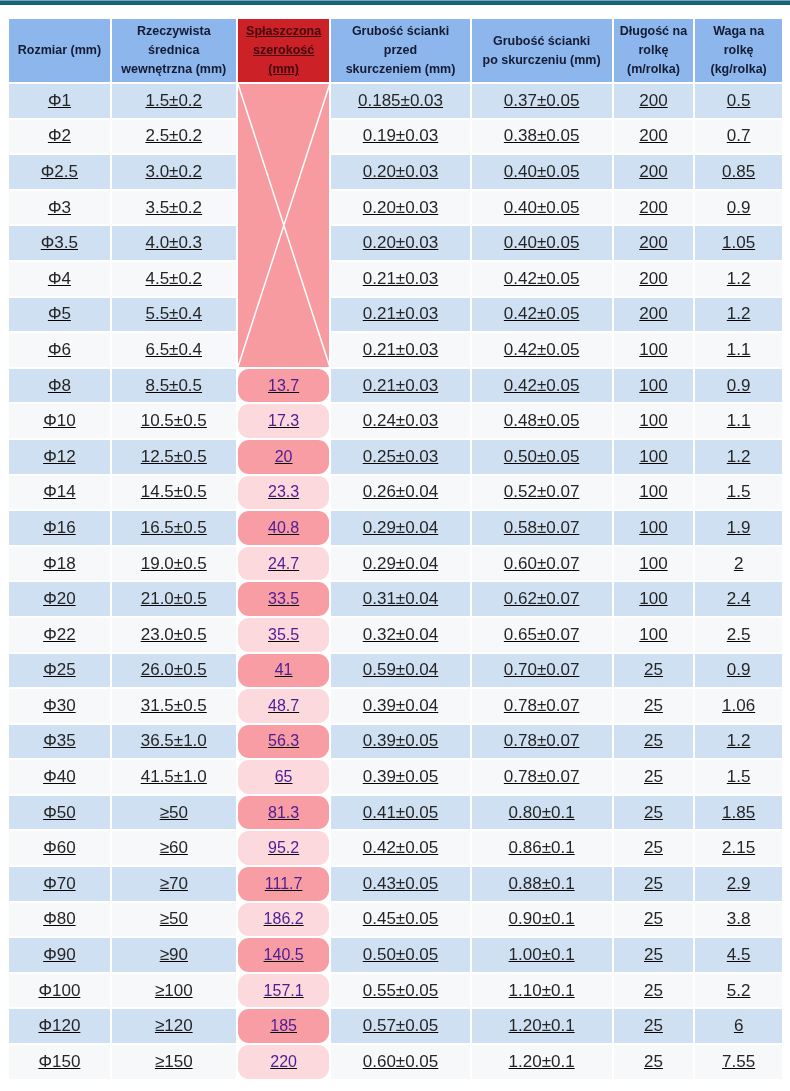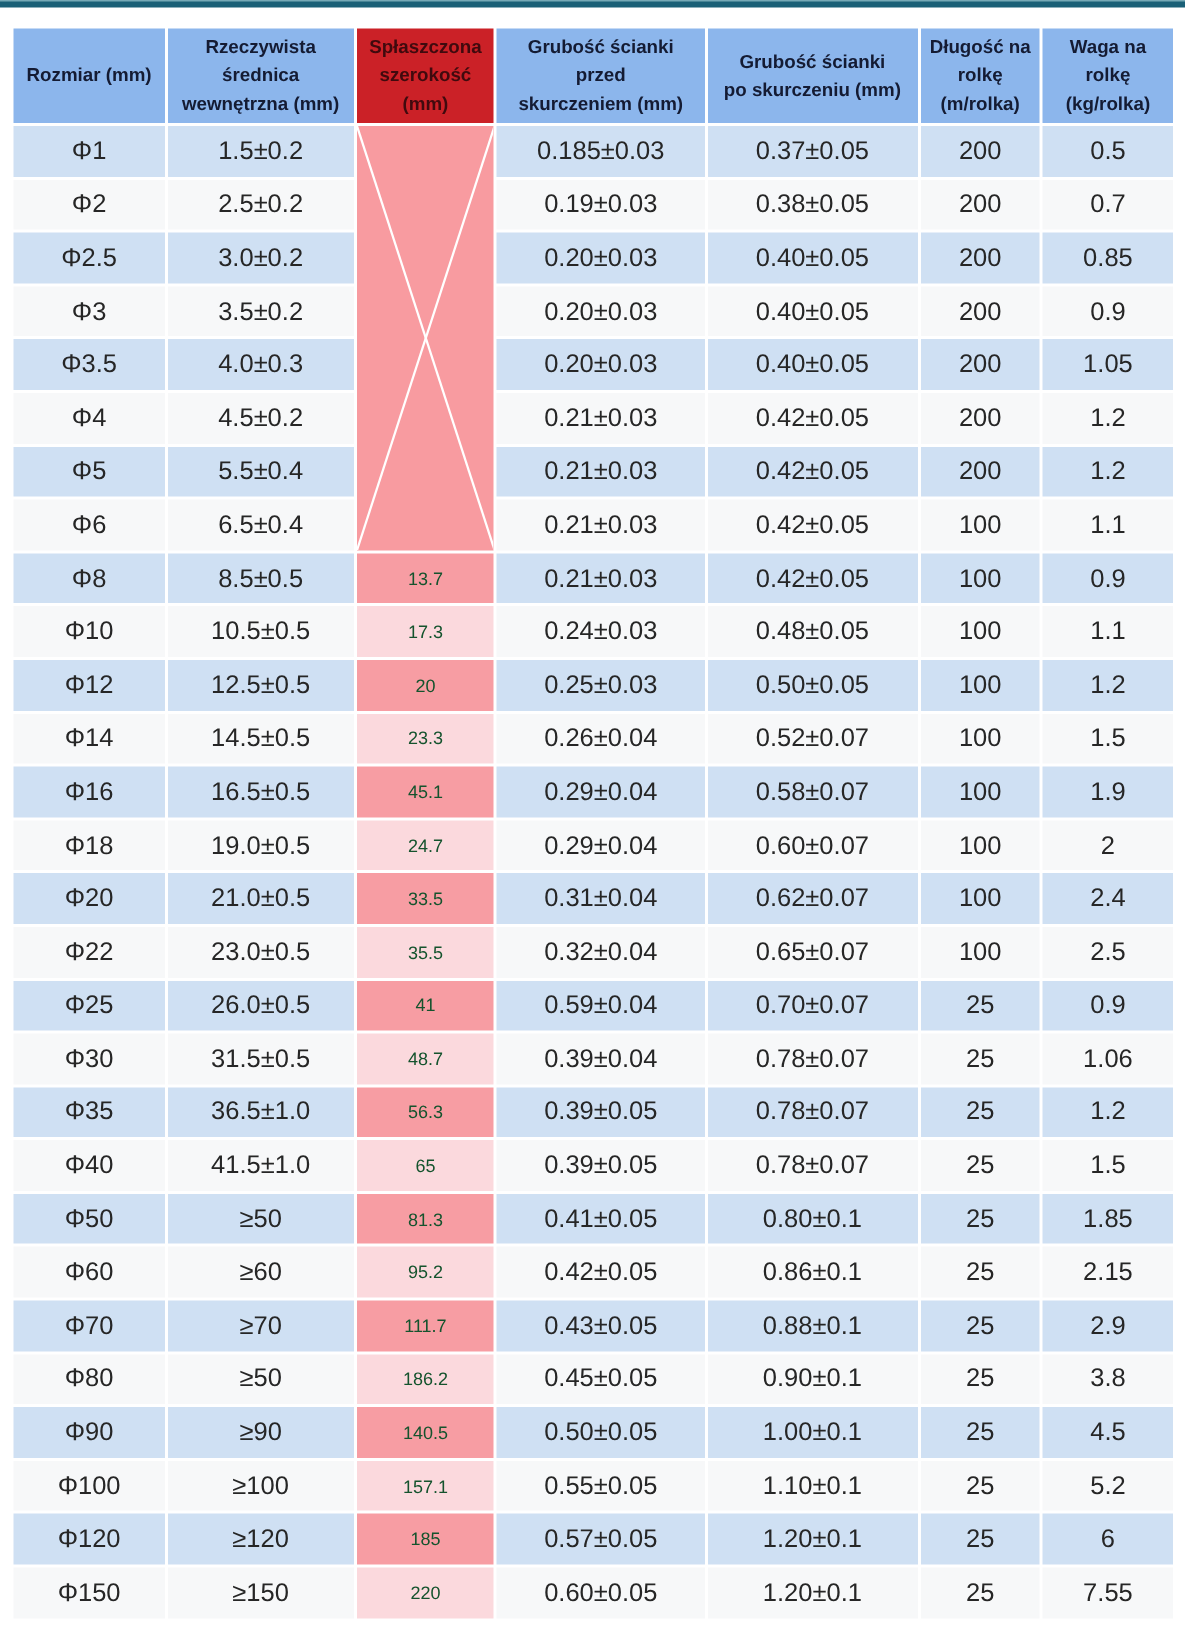"Spłaszczona" th.th-red { text-decoration: none -> underline }
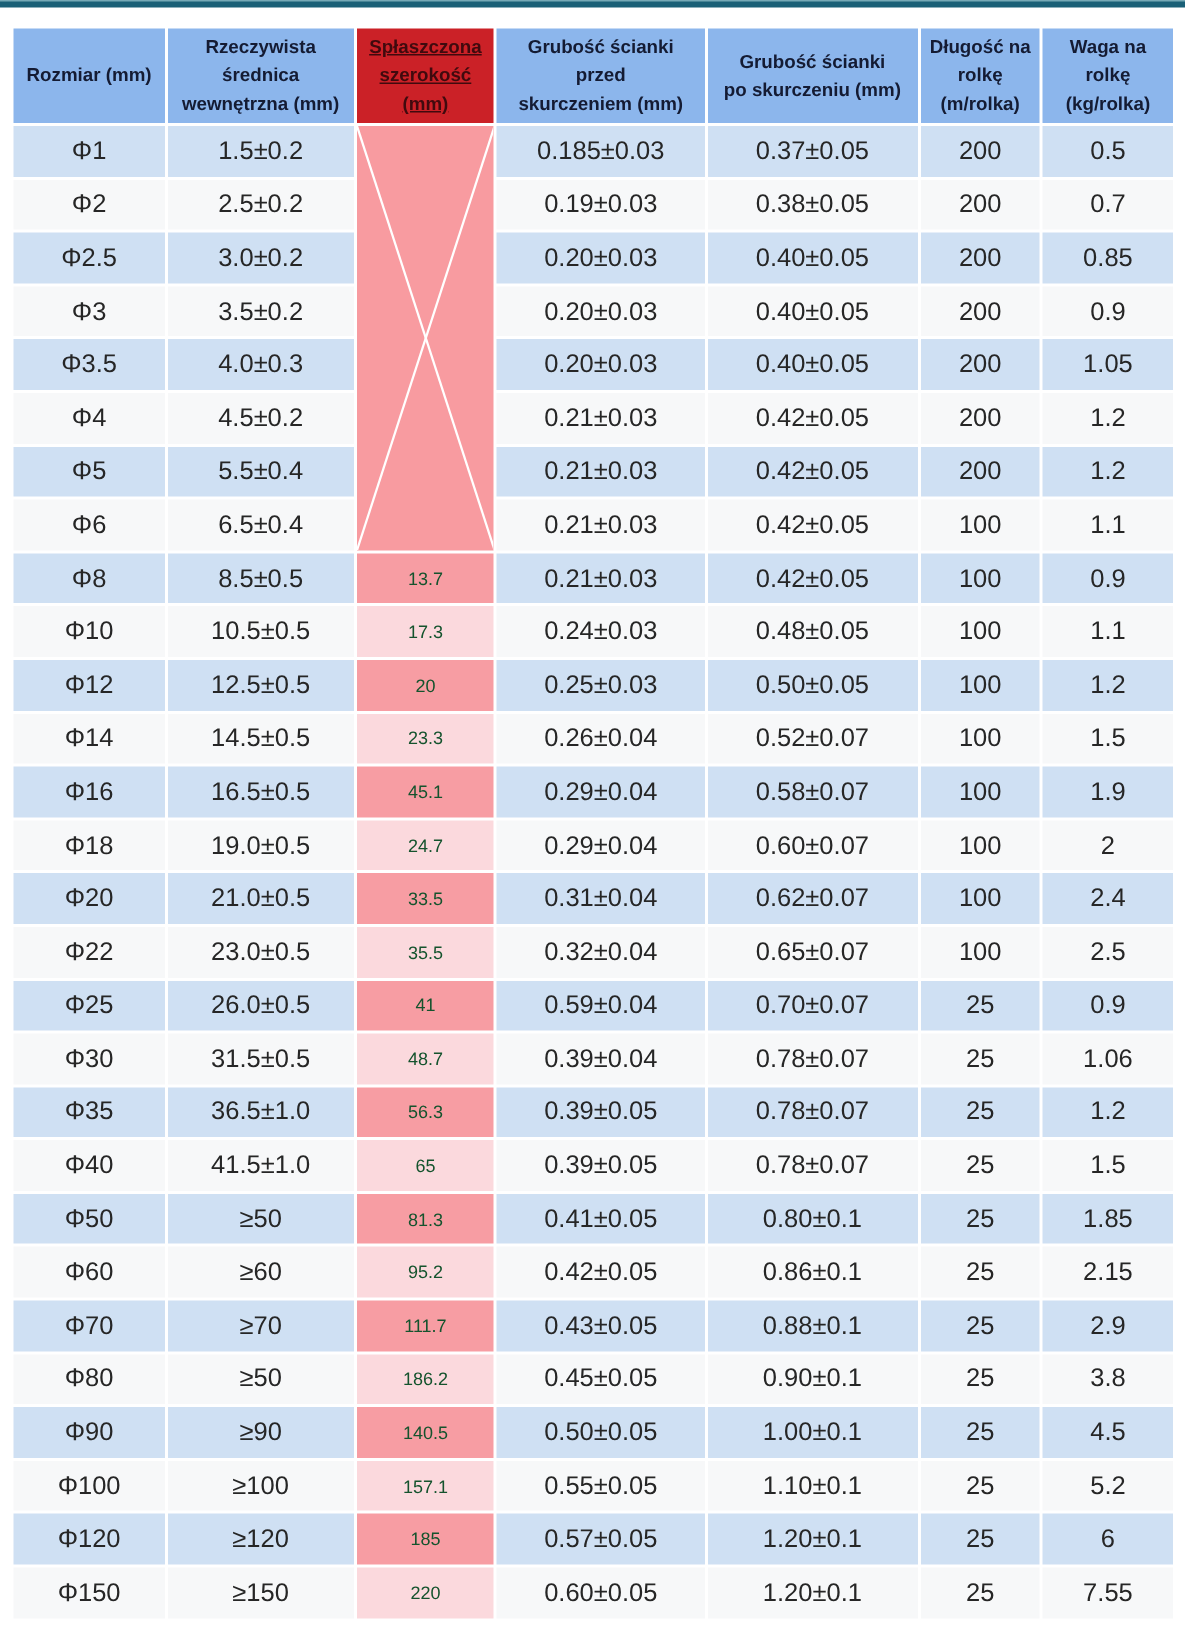"Φ1" tr.data-row { text-decoration: none -> underline }
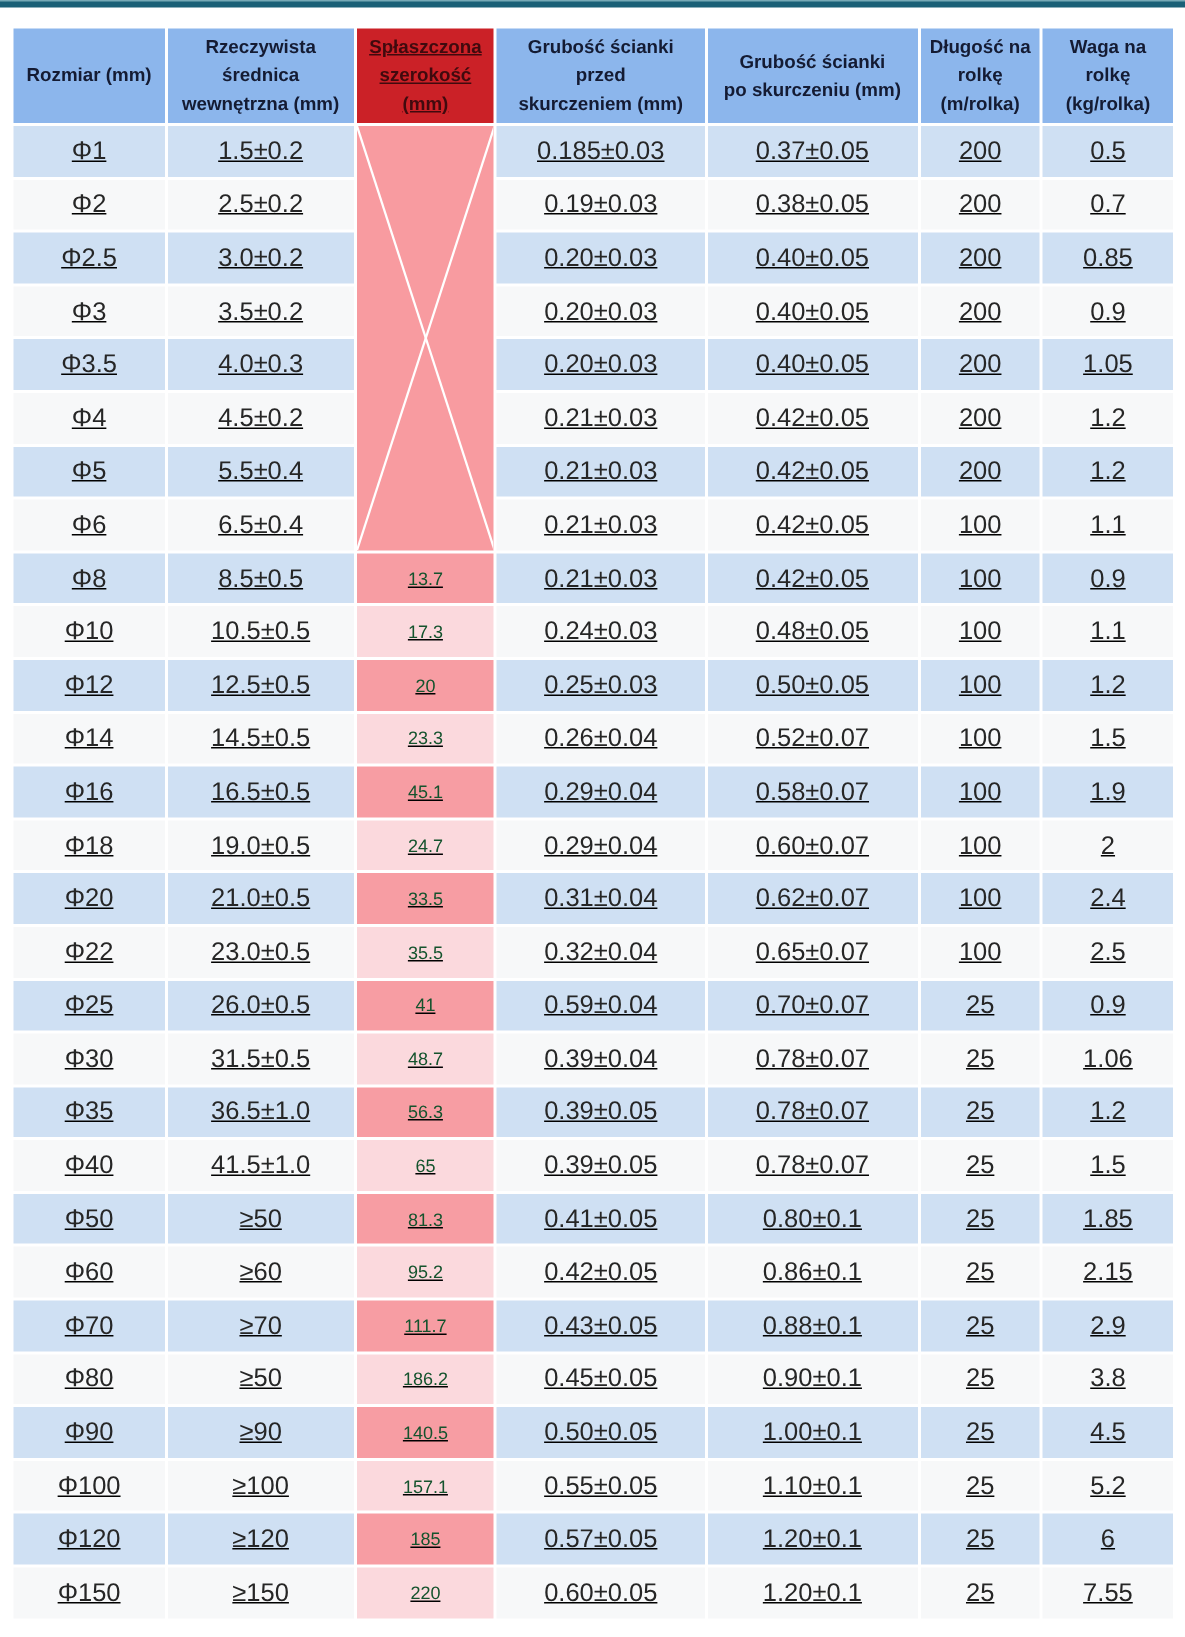"13.7" td.pink { border-radius: none -> 11px; color: #14532d -> #4c1d95; font-size: 12px -> 16px }
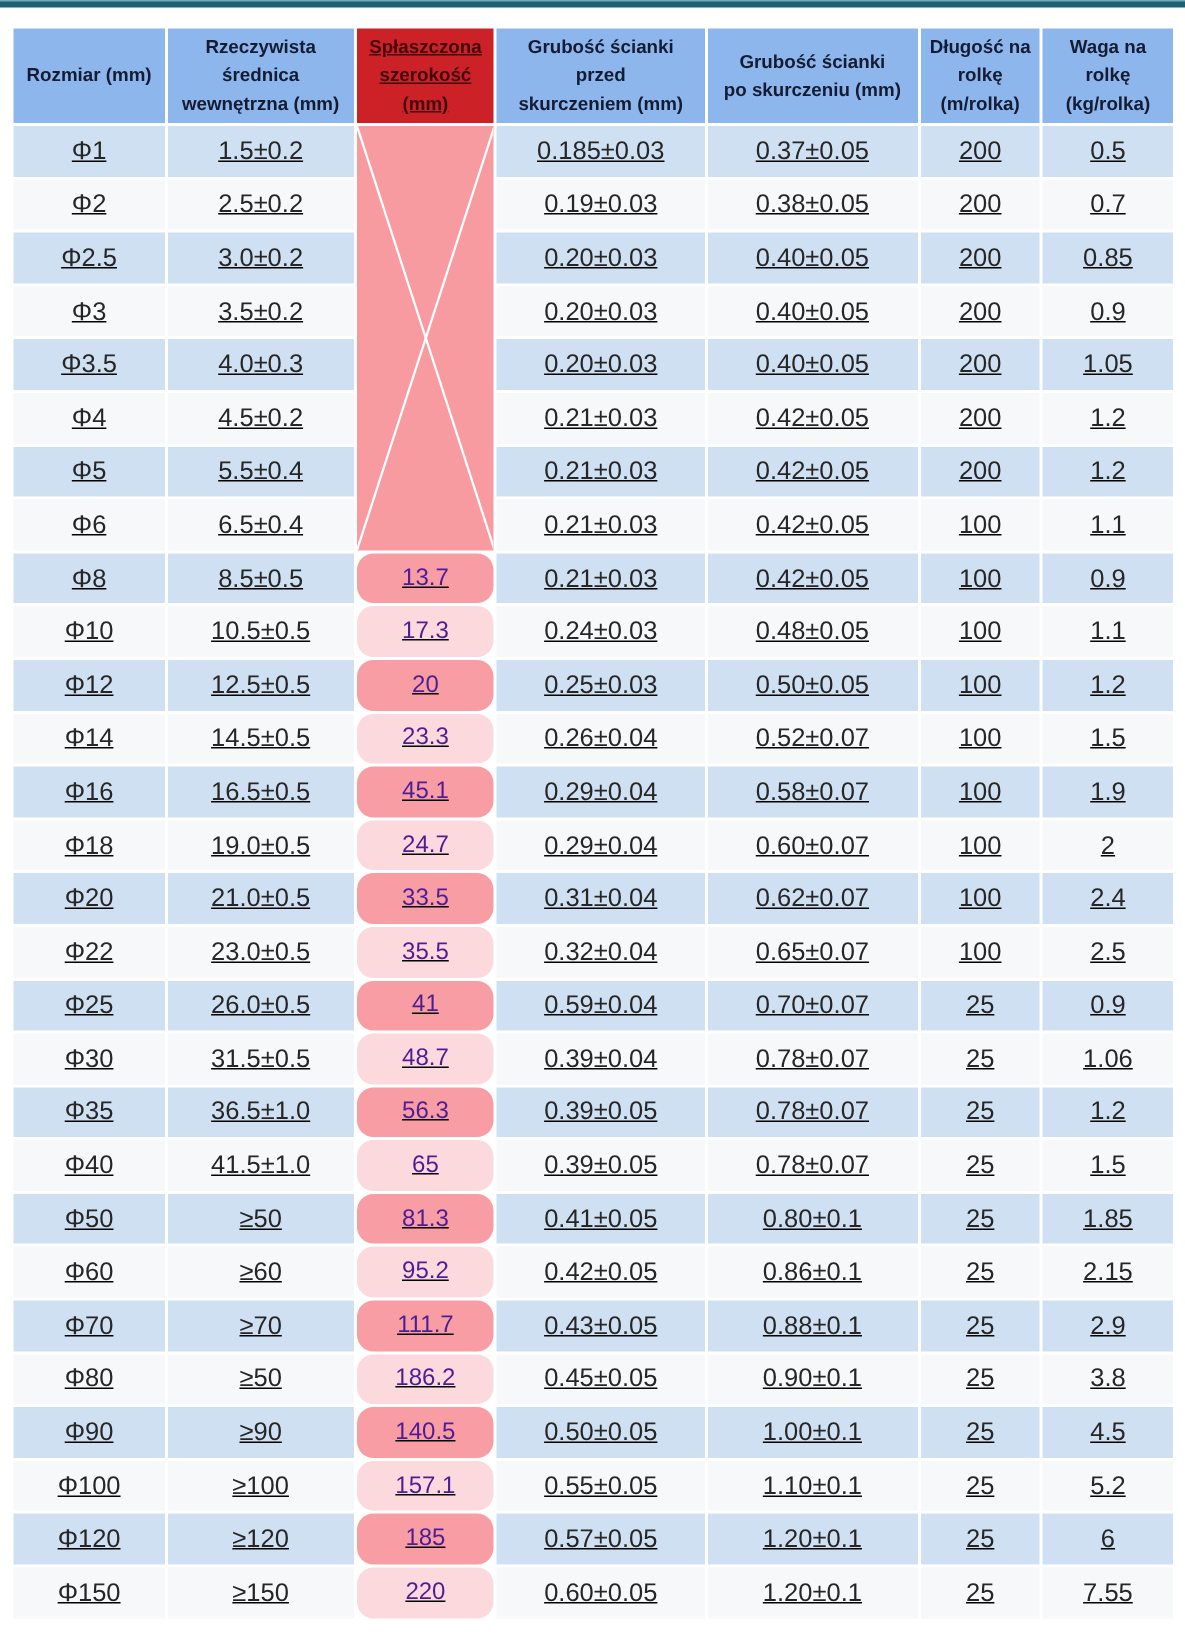"45.1" td.pink { text: 45.1 -> 40.8 }
